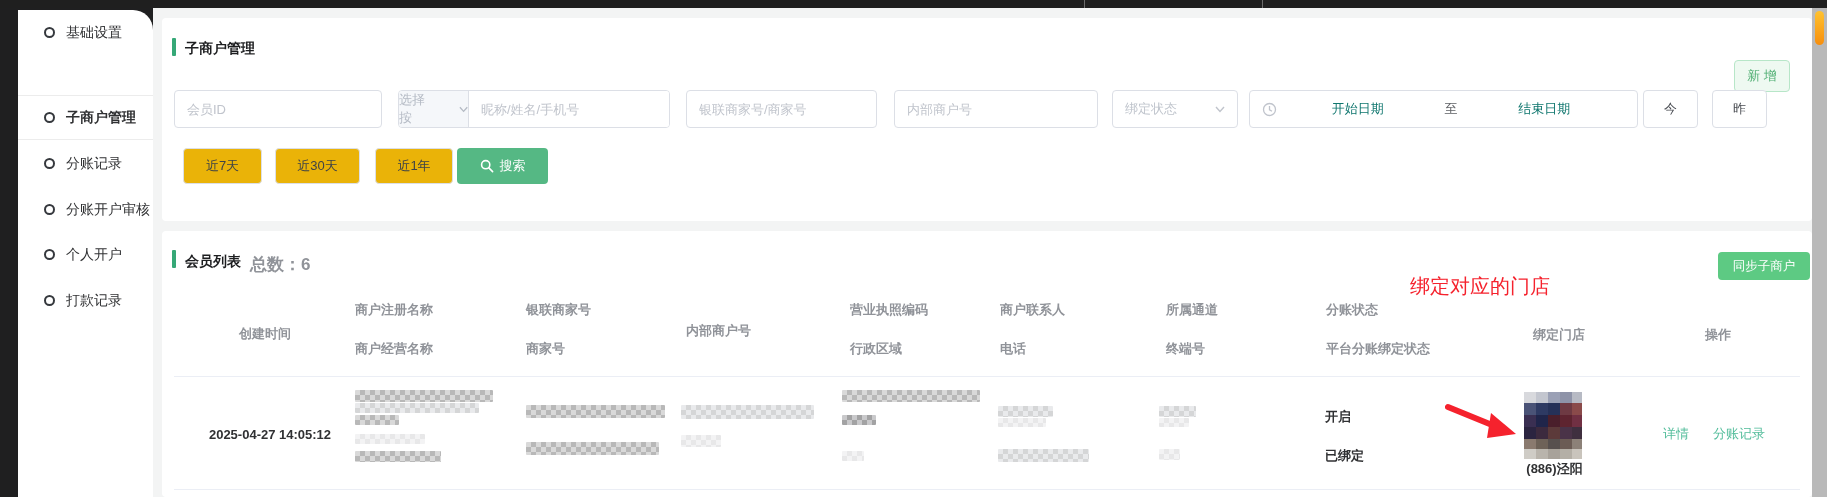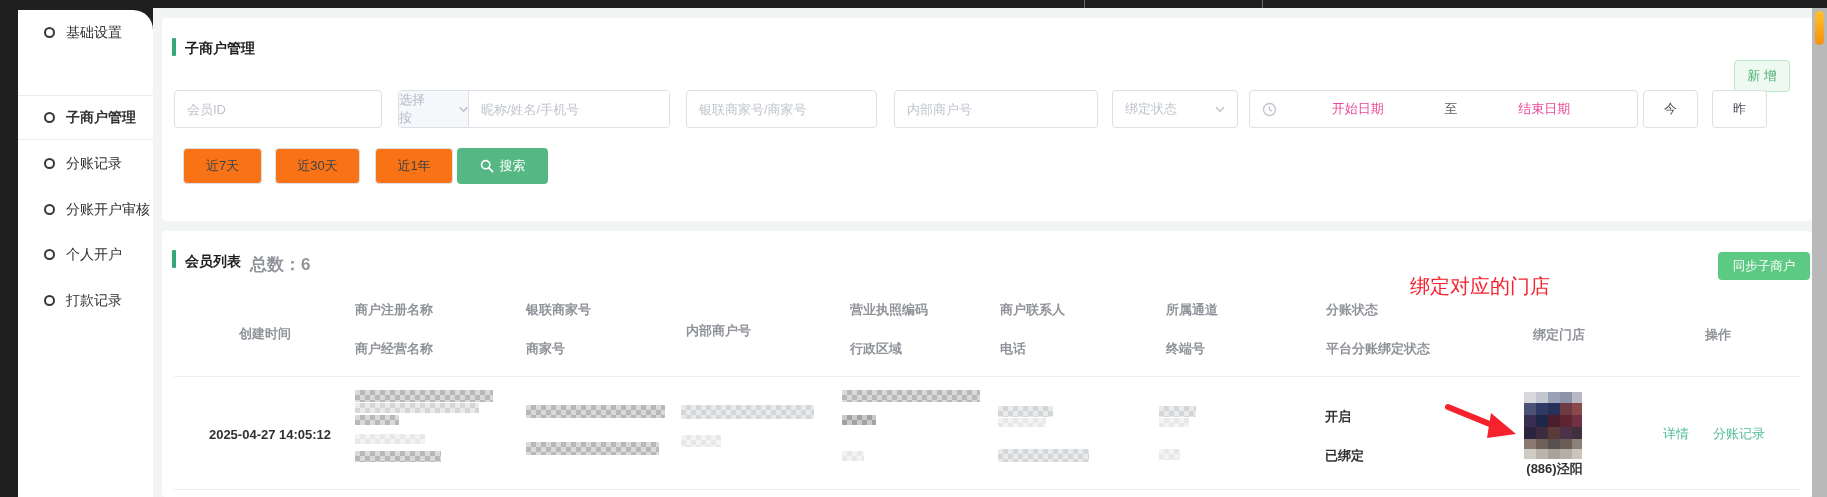"开始日期" .date-box .ph { color: #ec4899 -> #0f766e }
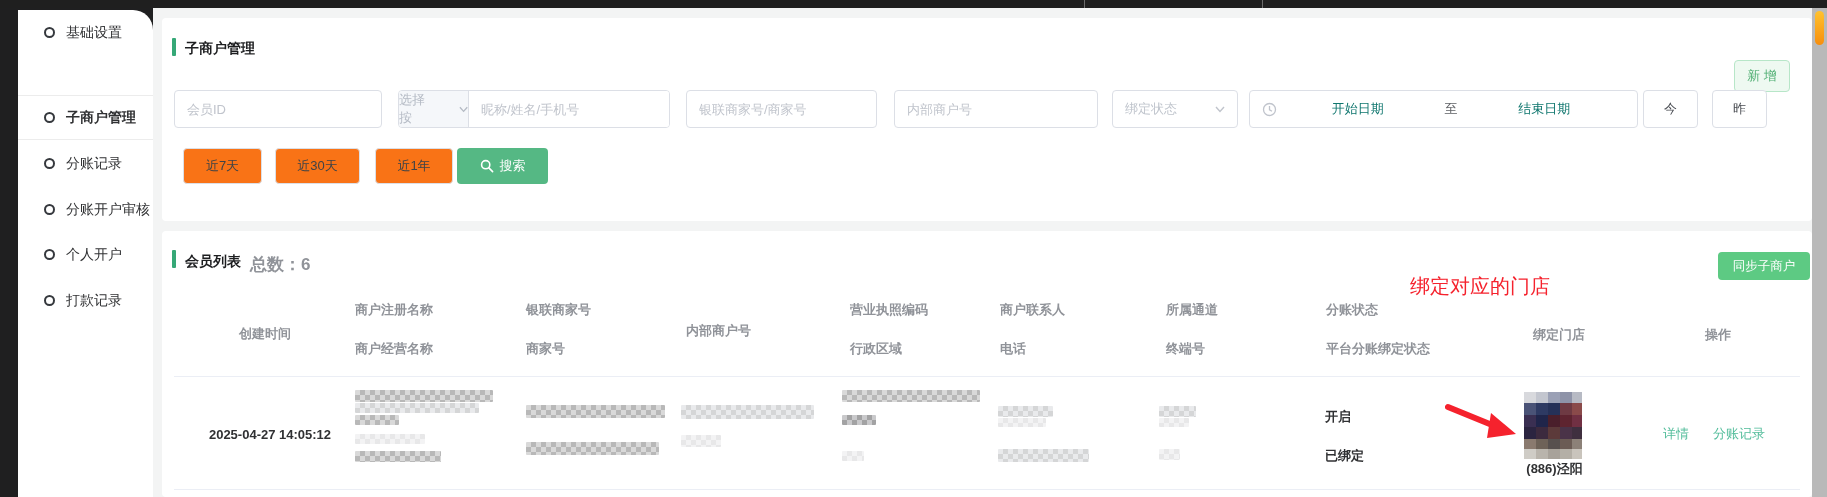"近7天" .range-btn { background: #f97316 -> #eab308 }
